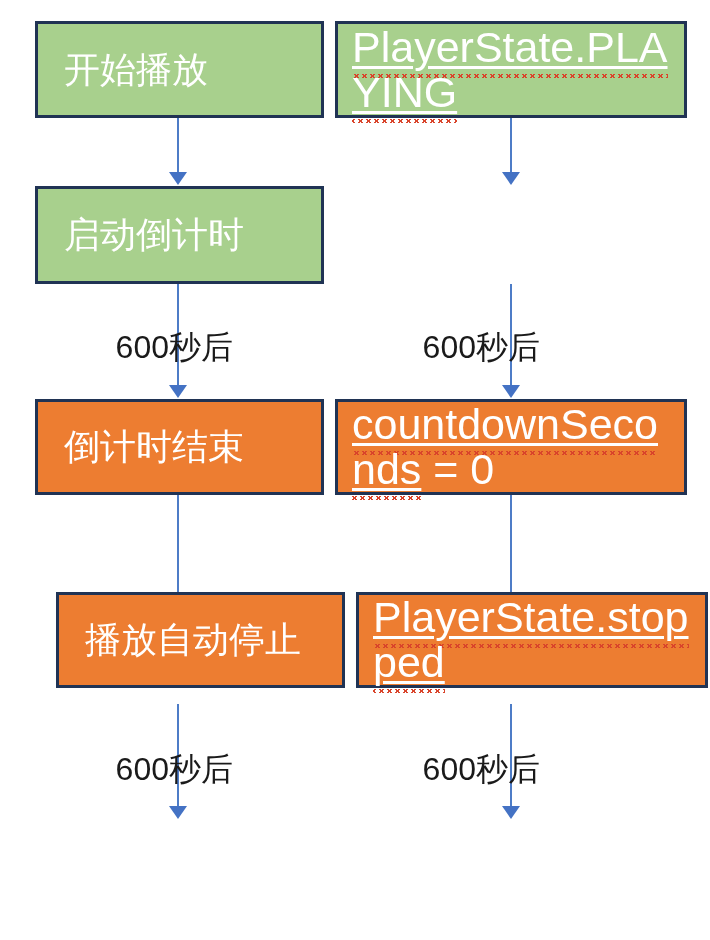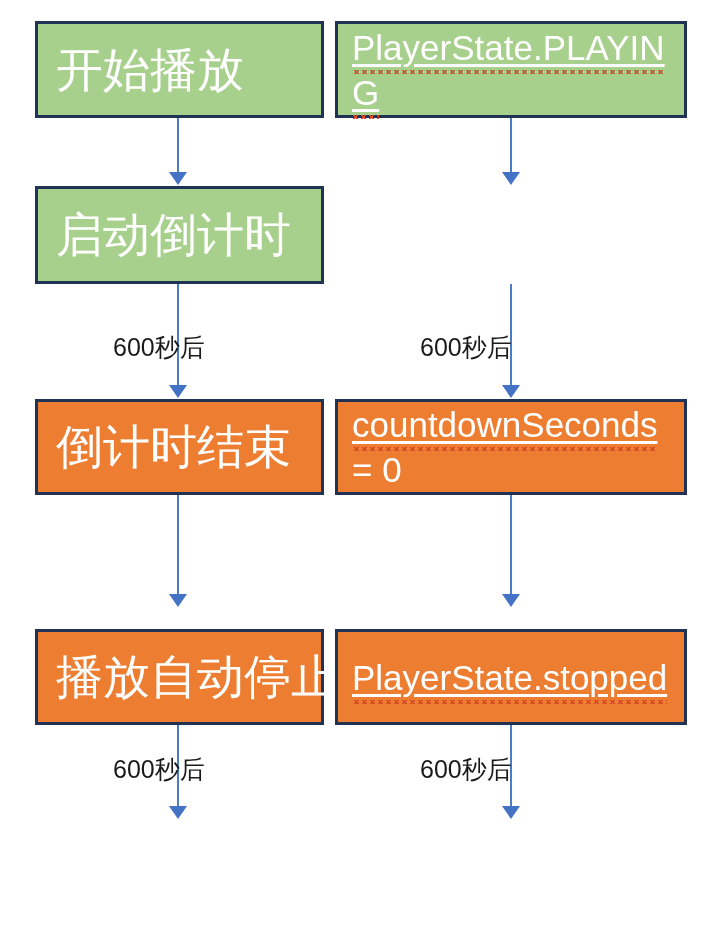"开始播放" .box-text { font-size: 47px -> 36px; padding: 0 18px -> 0 26px }
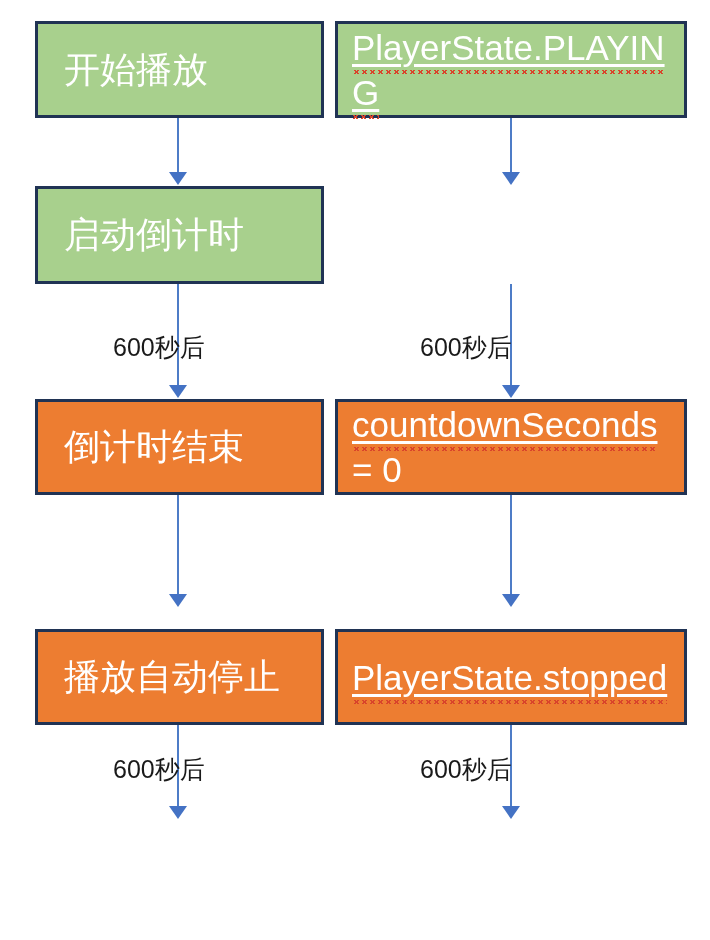"PlayerState.PLAYING" .col-right .box-text { font-size: 35px -> 43px }
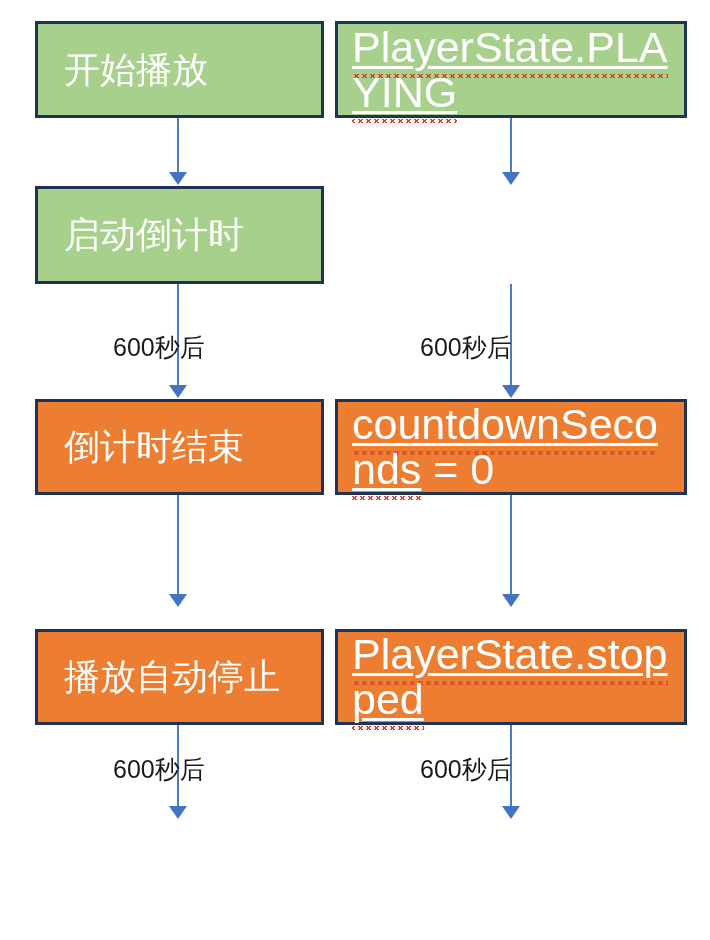"600秒后" .edge-label { font-size: 25px -> 32px; text-align: left -> right }
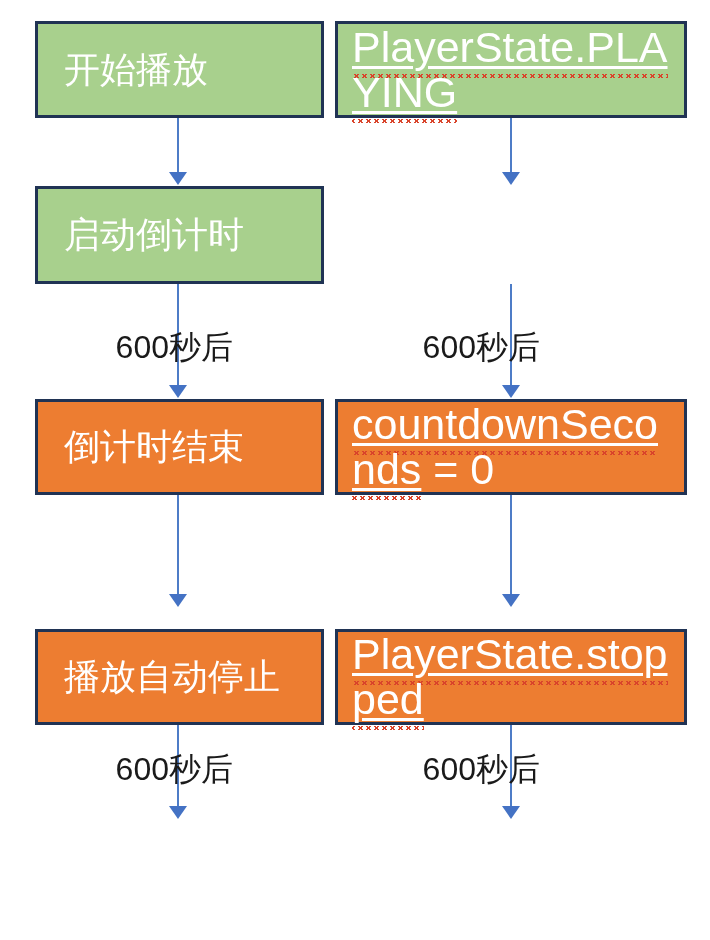"播放自动停止" .row4 { margin-left: none -> 21px; top: 629px -> 592px }
